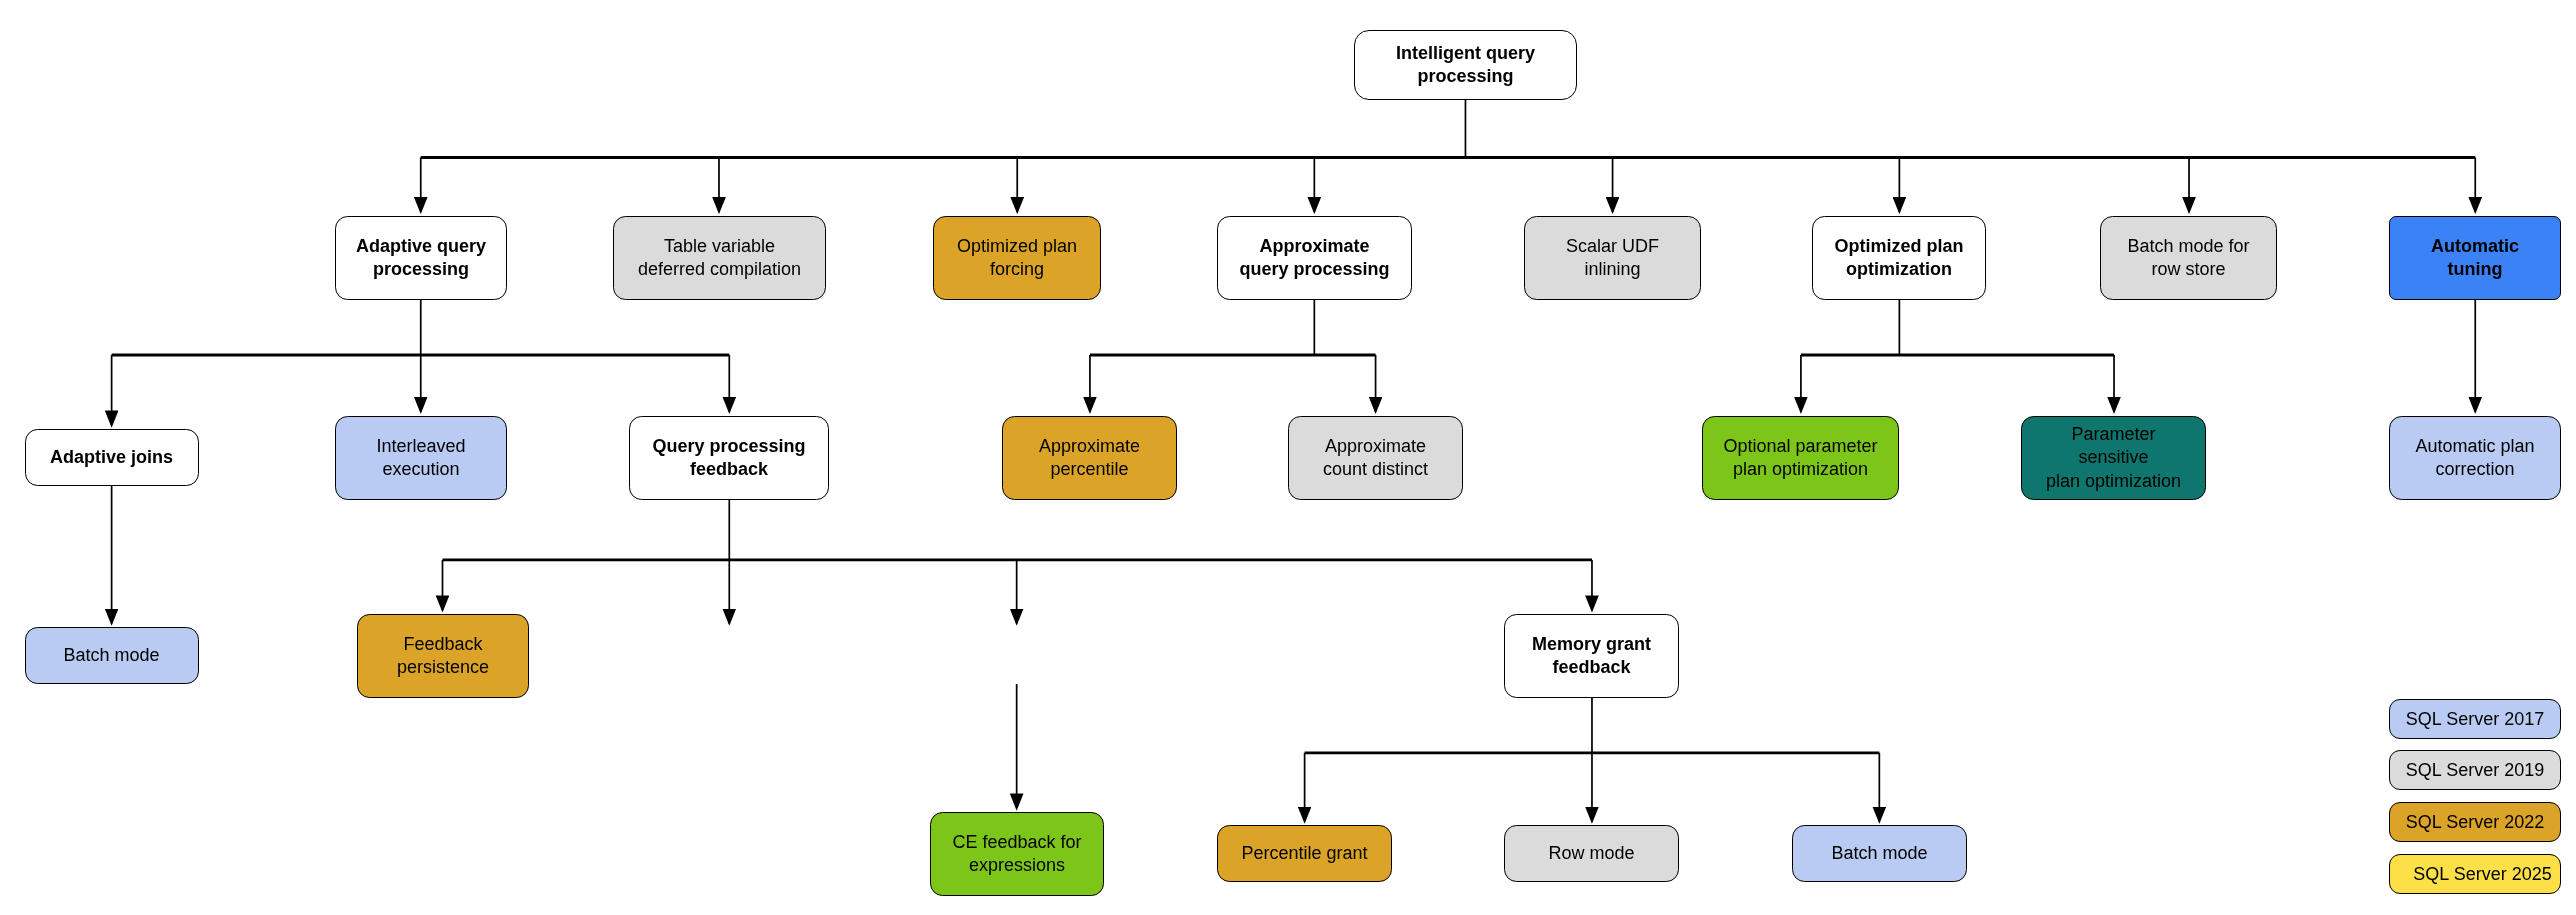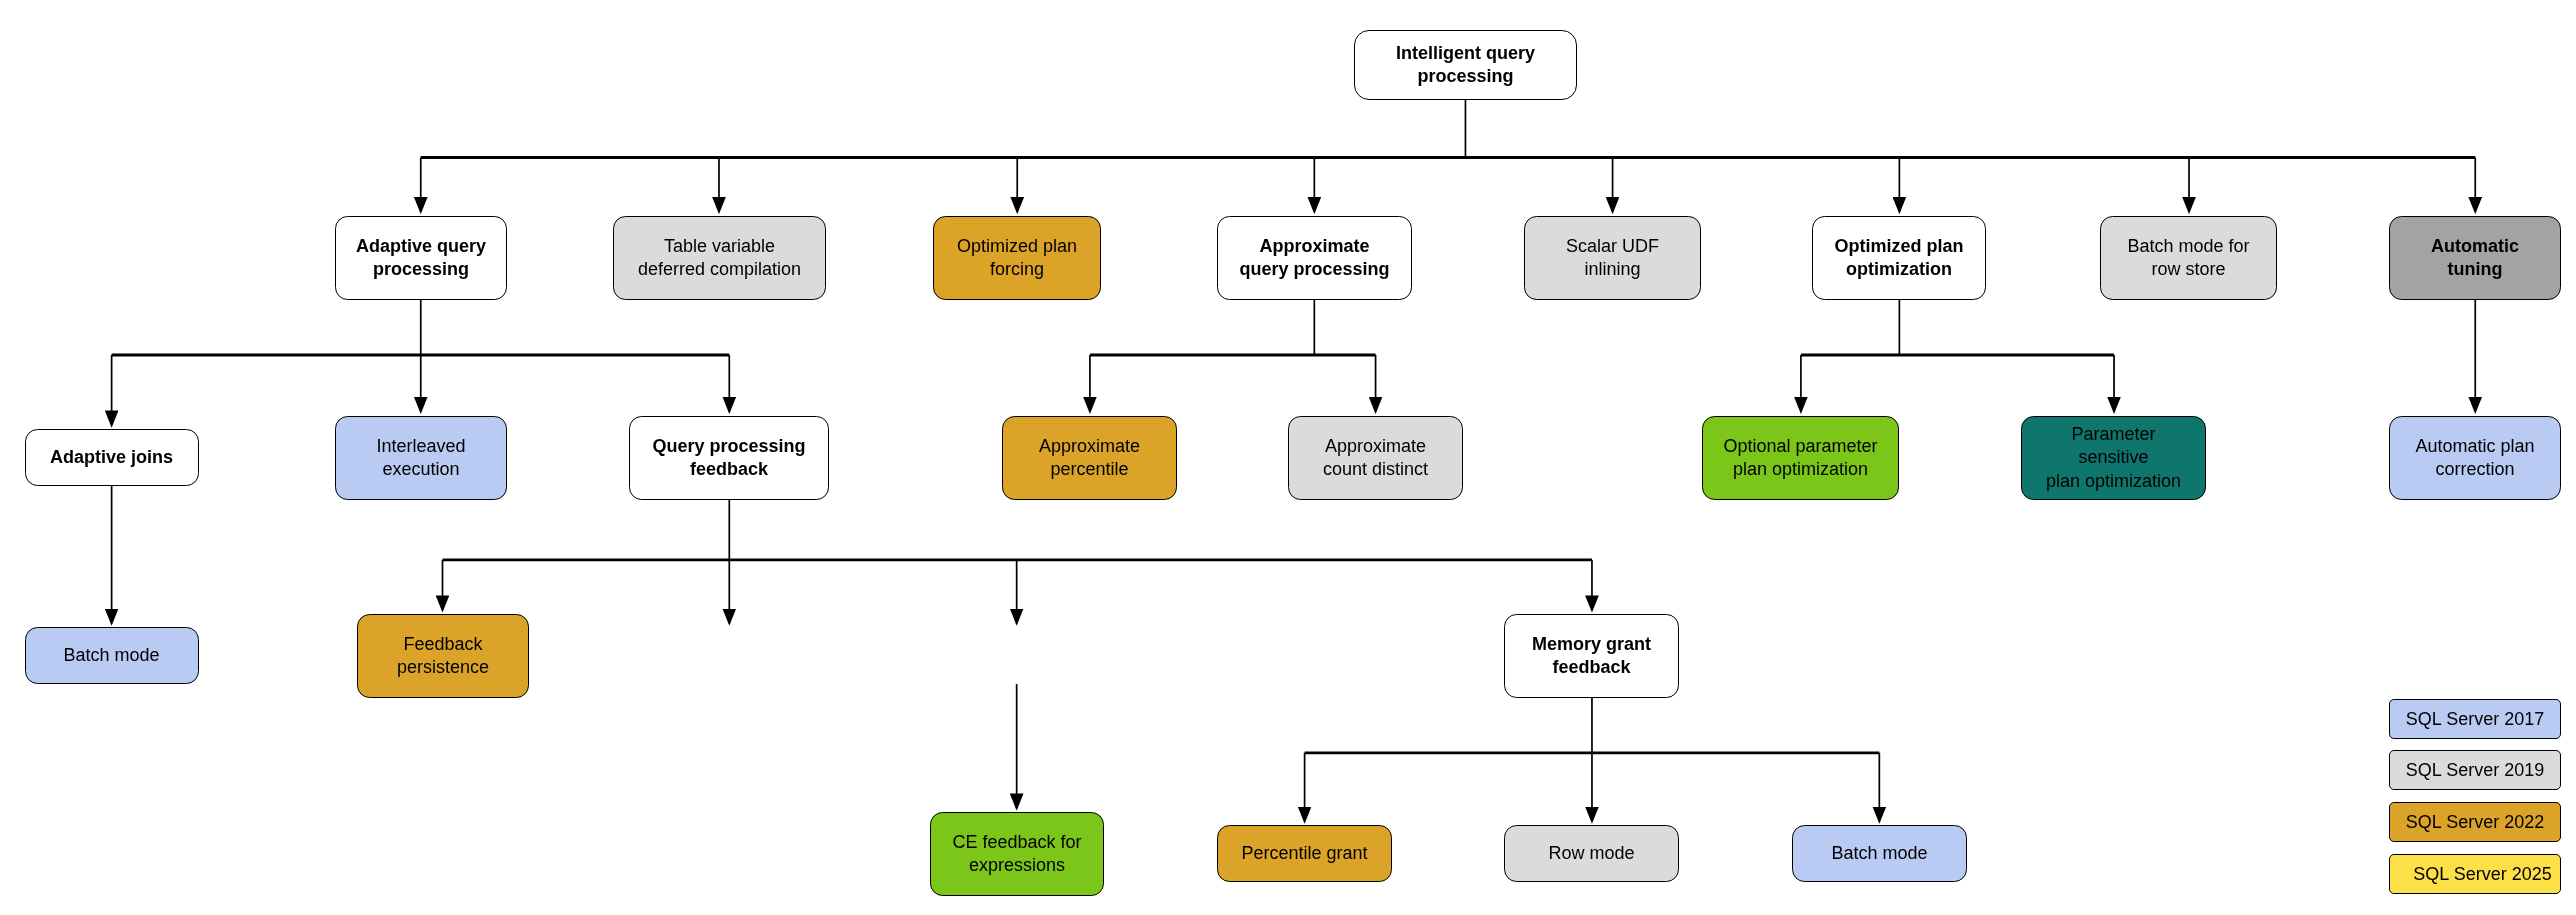"Automatic" div.node { background: #a3a3a3 -> #3b82f6; border-radius: none -> 7px }
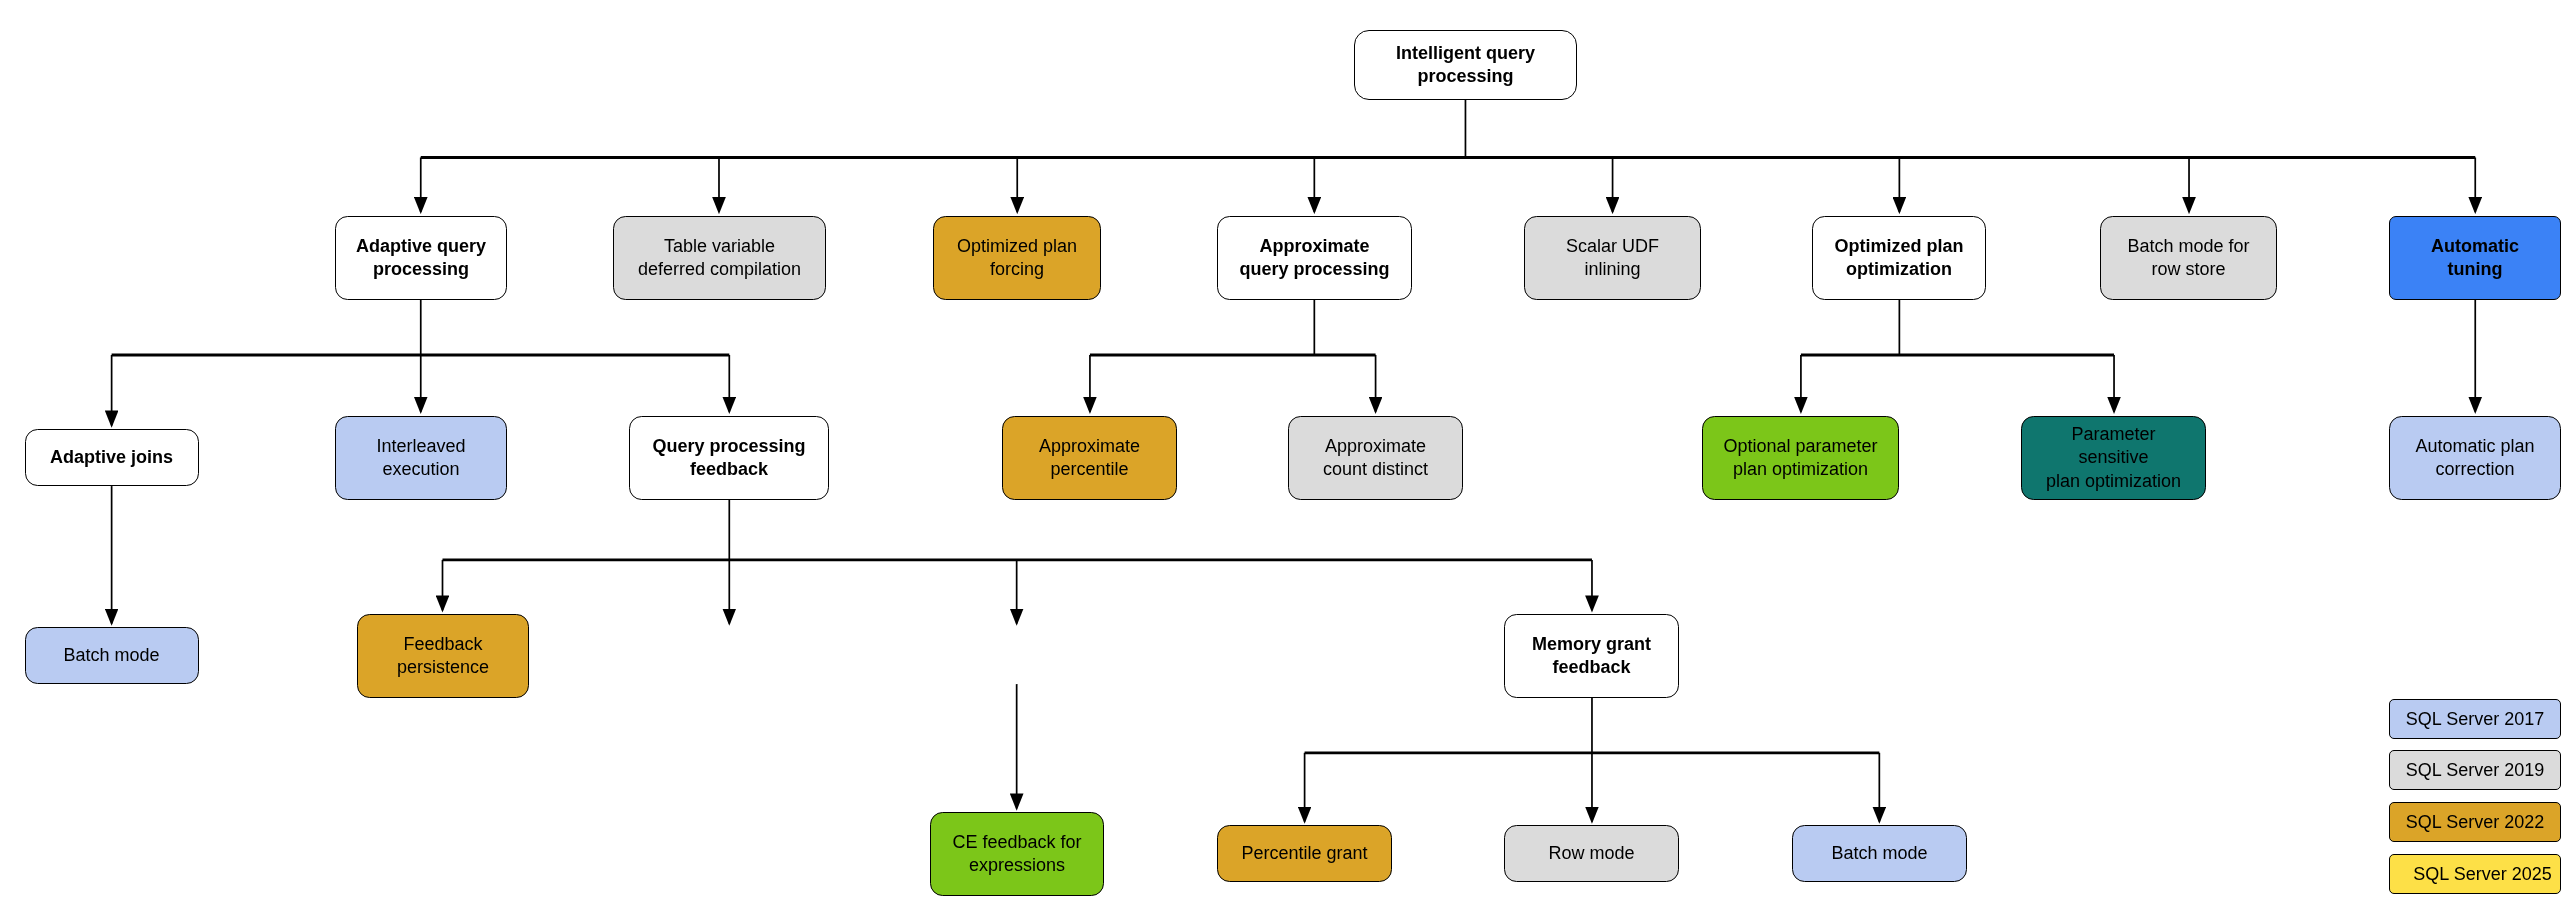"SQL Server 2017" .legend-pill { border-radius: 5px -> 11px }
